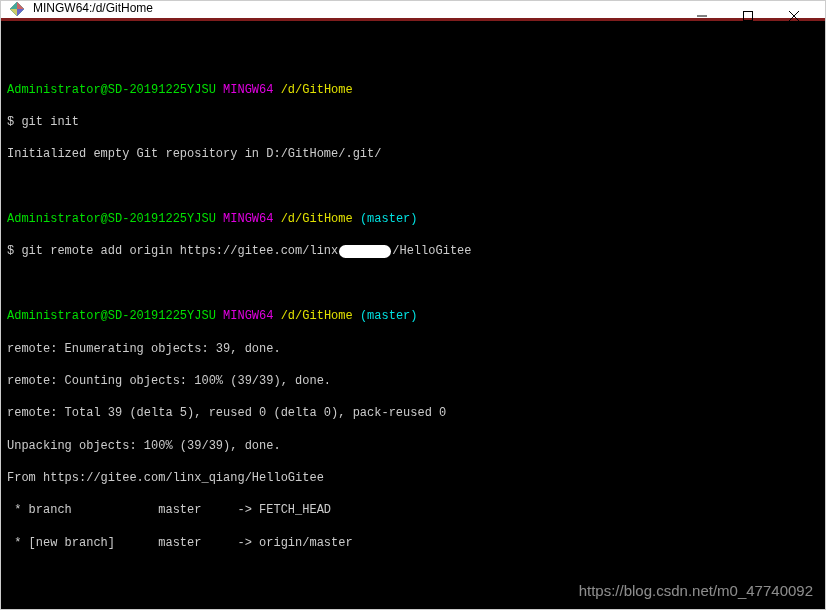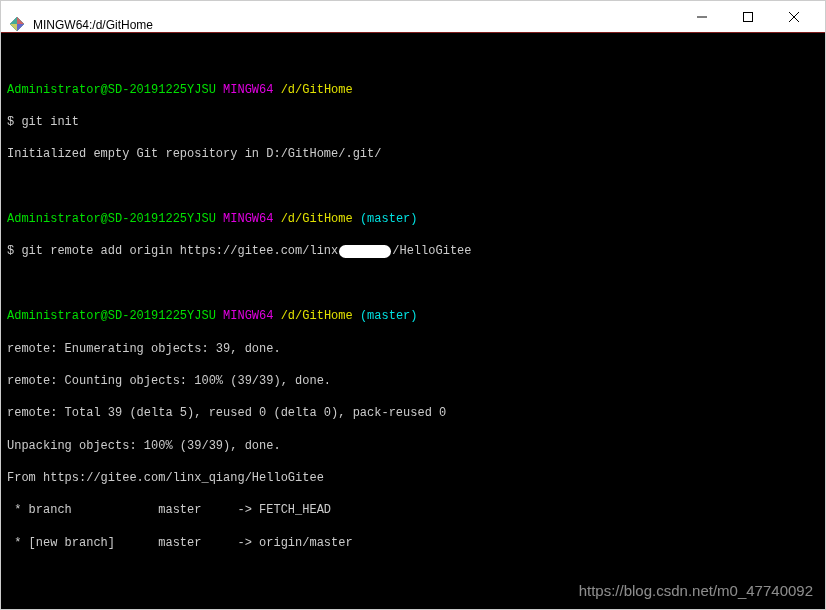"MINGW64:/d/GitHome" .titlebar { align-items: flex-end -> flex-start; border-bottom: 1px solid #7f1d1d -> 3px solid #7f1d1d; height: 32px -> 20px }
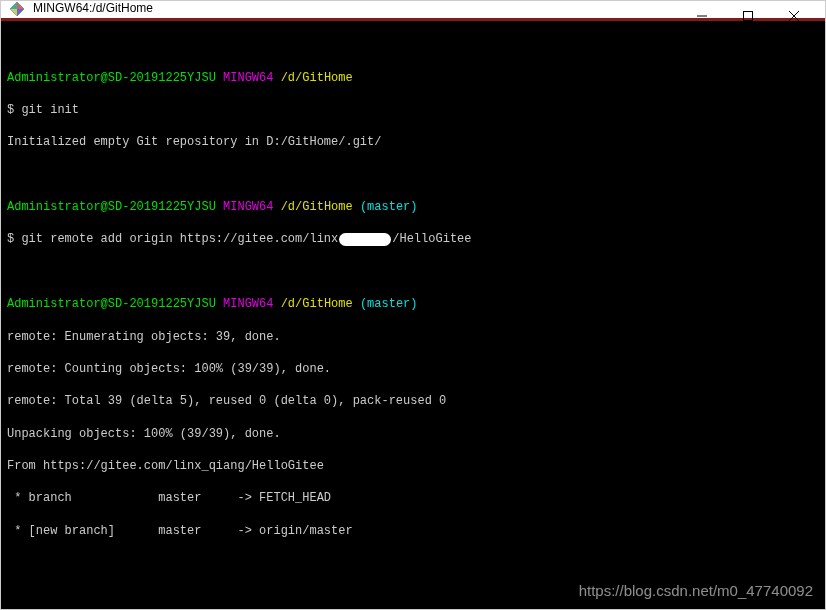"Administrator@SD-20191225YJSU MINGW64" .terminal { padding: 0 6px -> 12px 6px }
